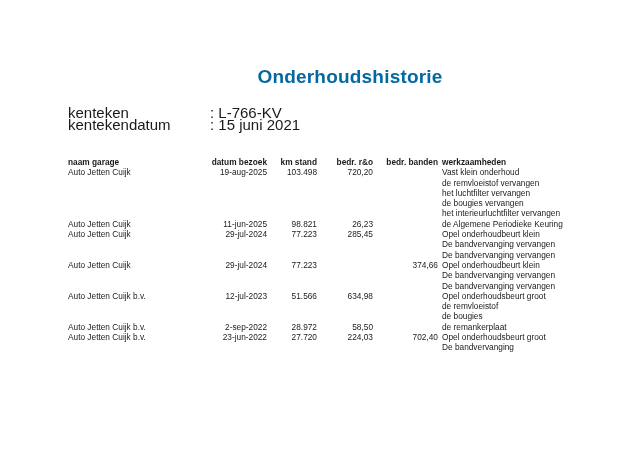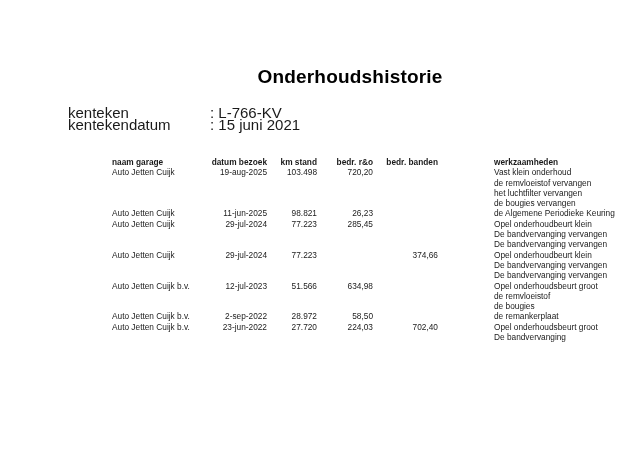"Onderhoudshistorie" .doc-title { color: #000000 -> #0369a1 }
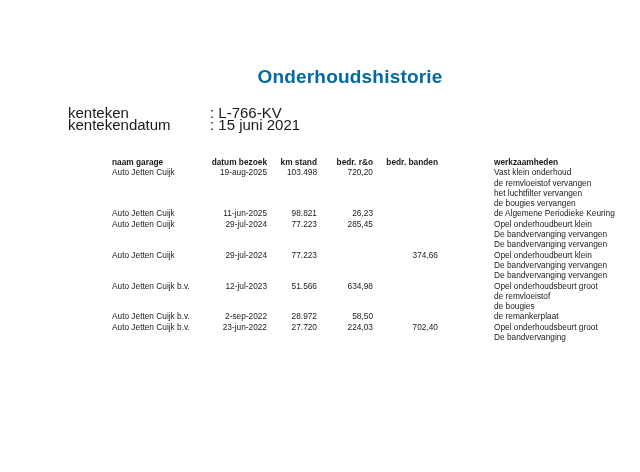"naam garage" .tcell.l { margin-left: 44px -> none }
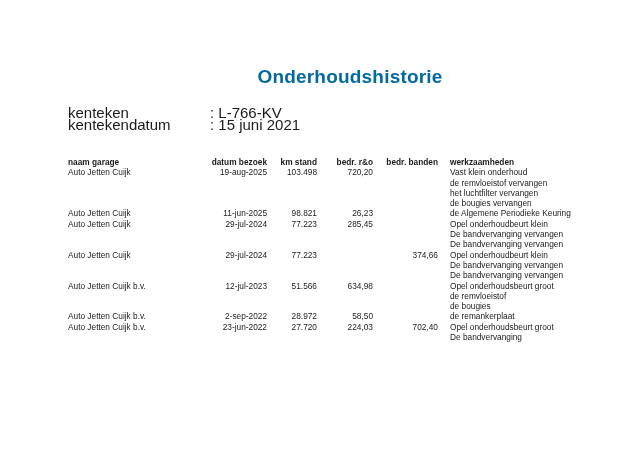"werkzaamheden" .tcell.werk { padding-left: 12px -> 4px }
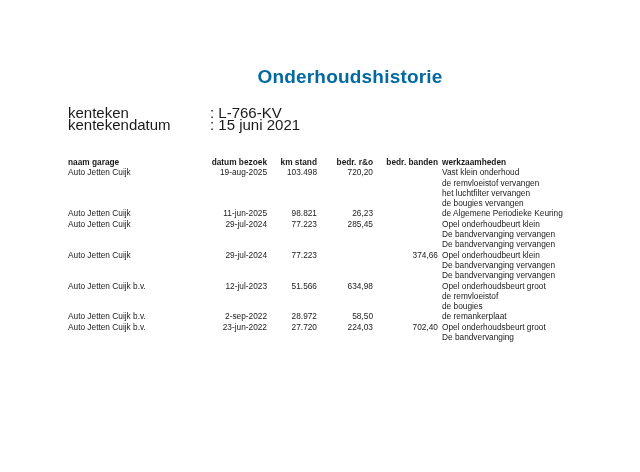"het interieurluchtfilter vervangen" div.tcell { html: none -> <div>het interieurluchtfilter vervangen</div> }
